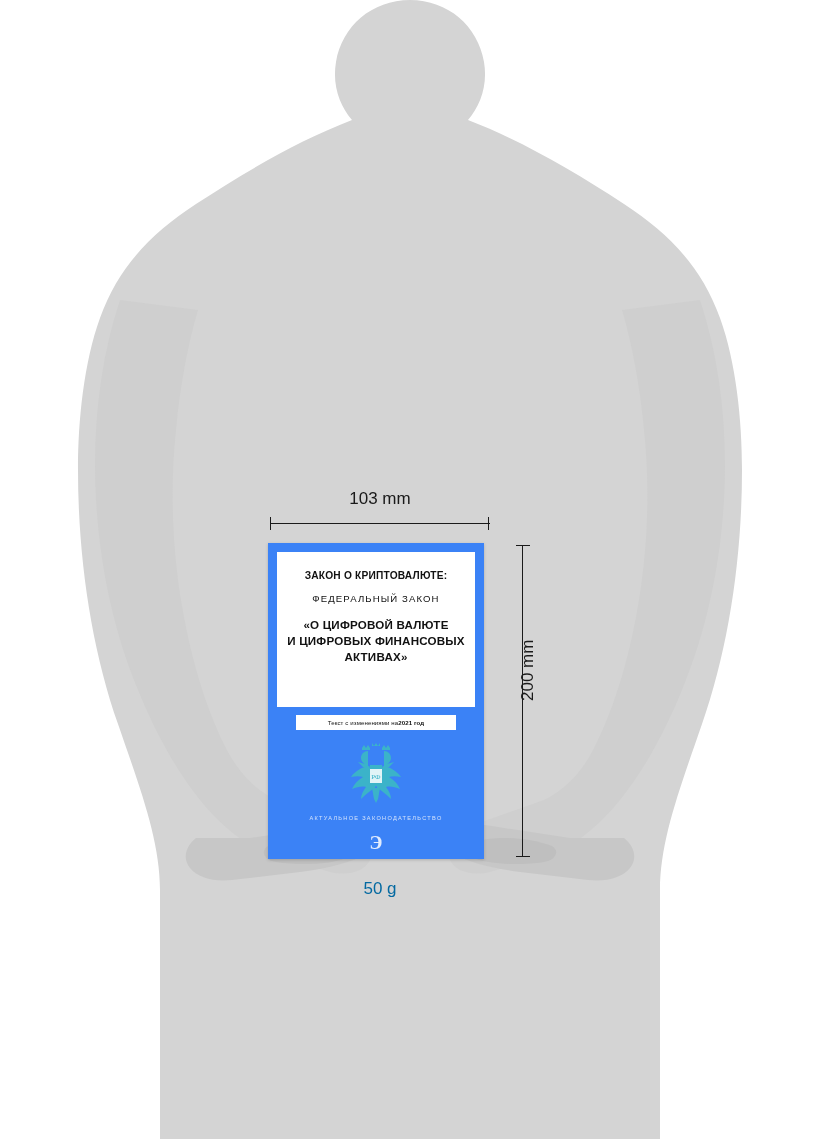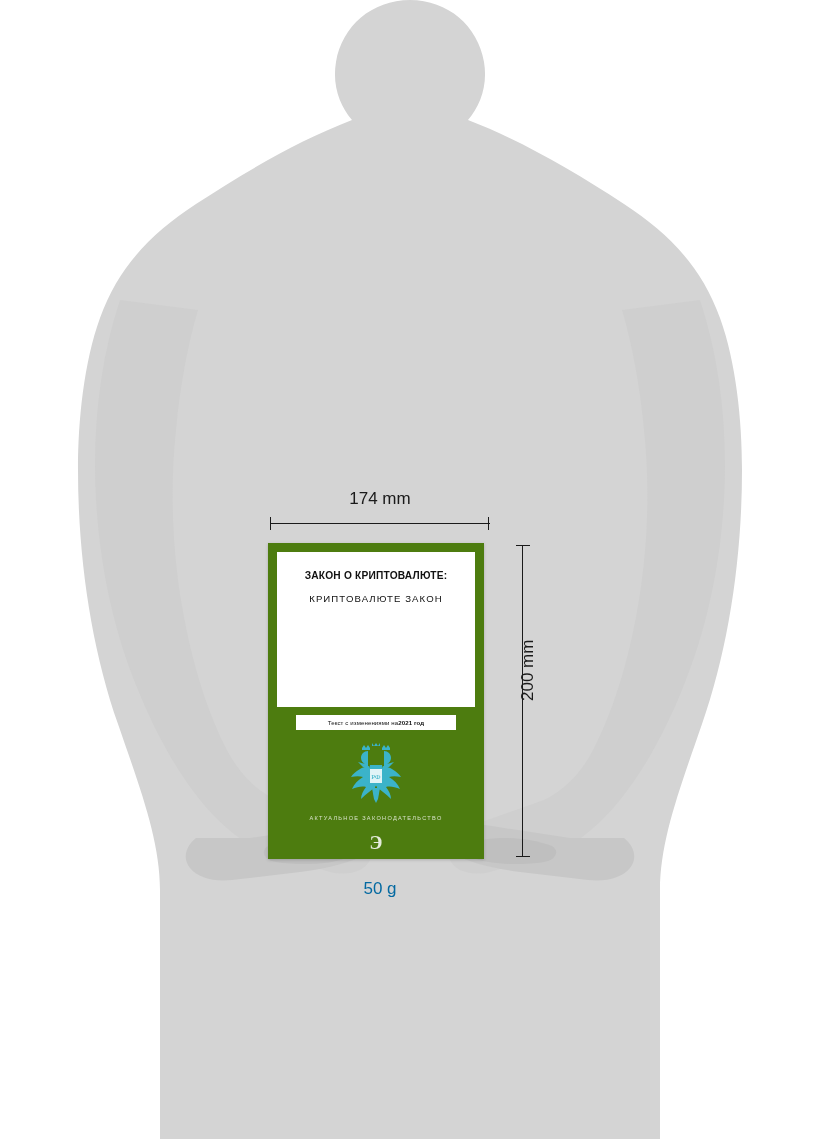"174 mm" div.label { text: 174 -> 103 }
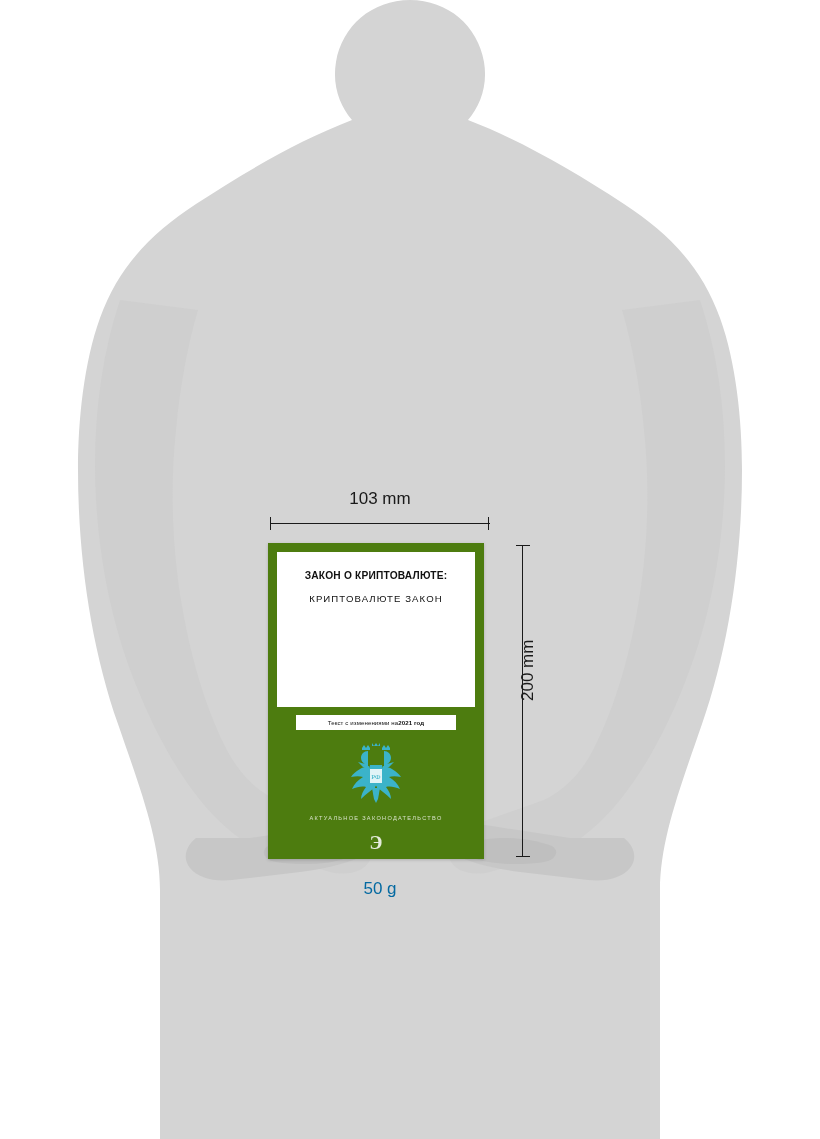"ЗАКОН О КРИПТОВАЛЮТЕ:" .book { background: #4d7c0f -> #3b82f6 }
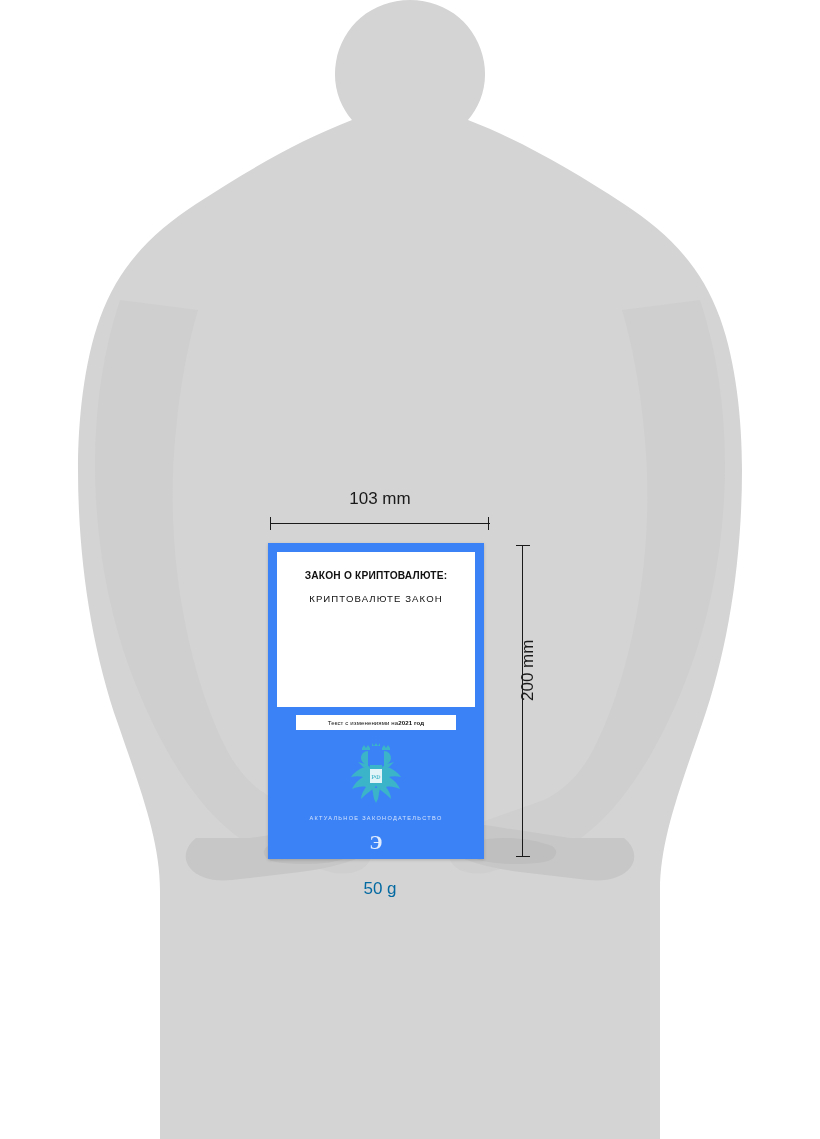"КРИПТОВАЛЮТЕ ЗАКОН" div.bk-line2 { text: КРИПТОВАЛЮТЕ -> ФЕДЕРАЛЬНЫЙ }
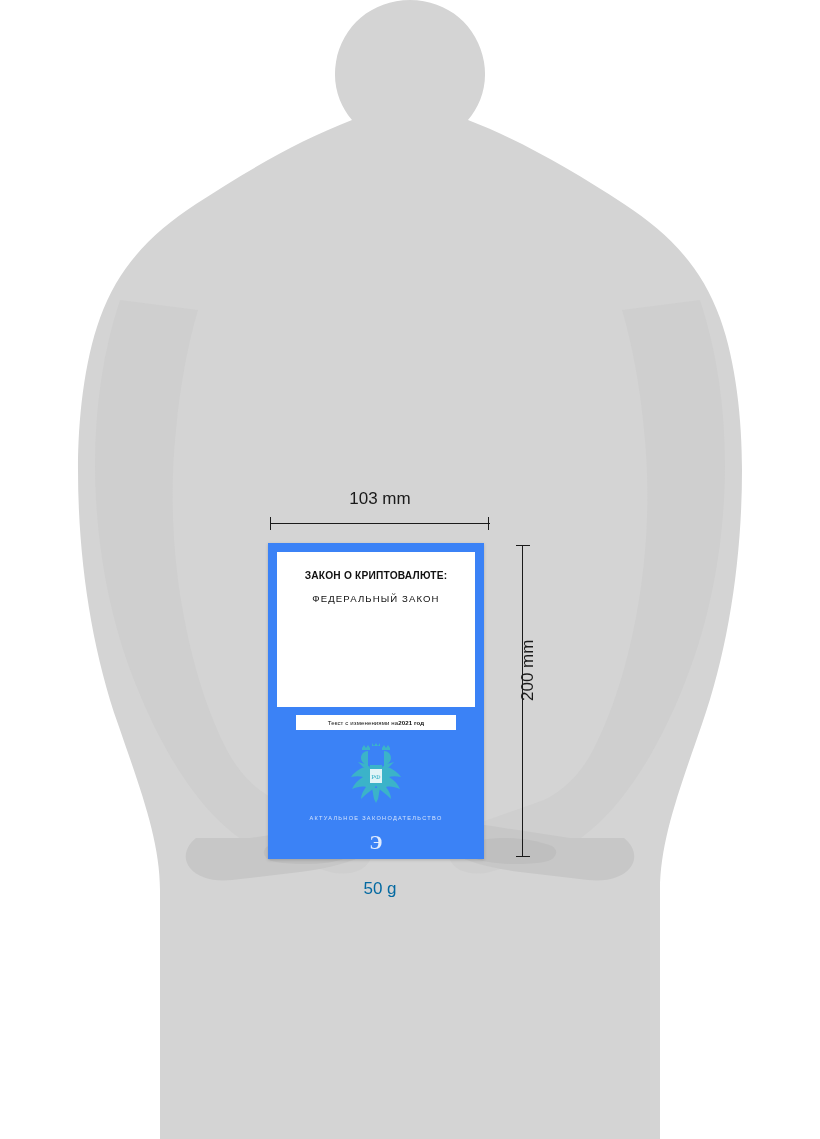"«О ЦИФРОВОЙ ВАЛЮТЕ" div.bk-line3 { html: none -> <div> <div>«О ЦИФРОВОЙ ВАЛЮТЕ</div> <div>И ЦИФРОВЫХ ФИНАНСОВЫХ</div> <div>АКТИВАХ»</div> </div> }
